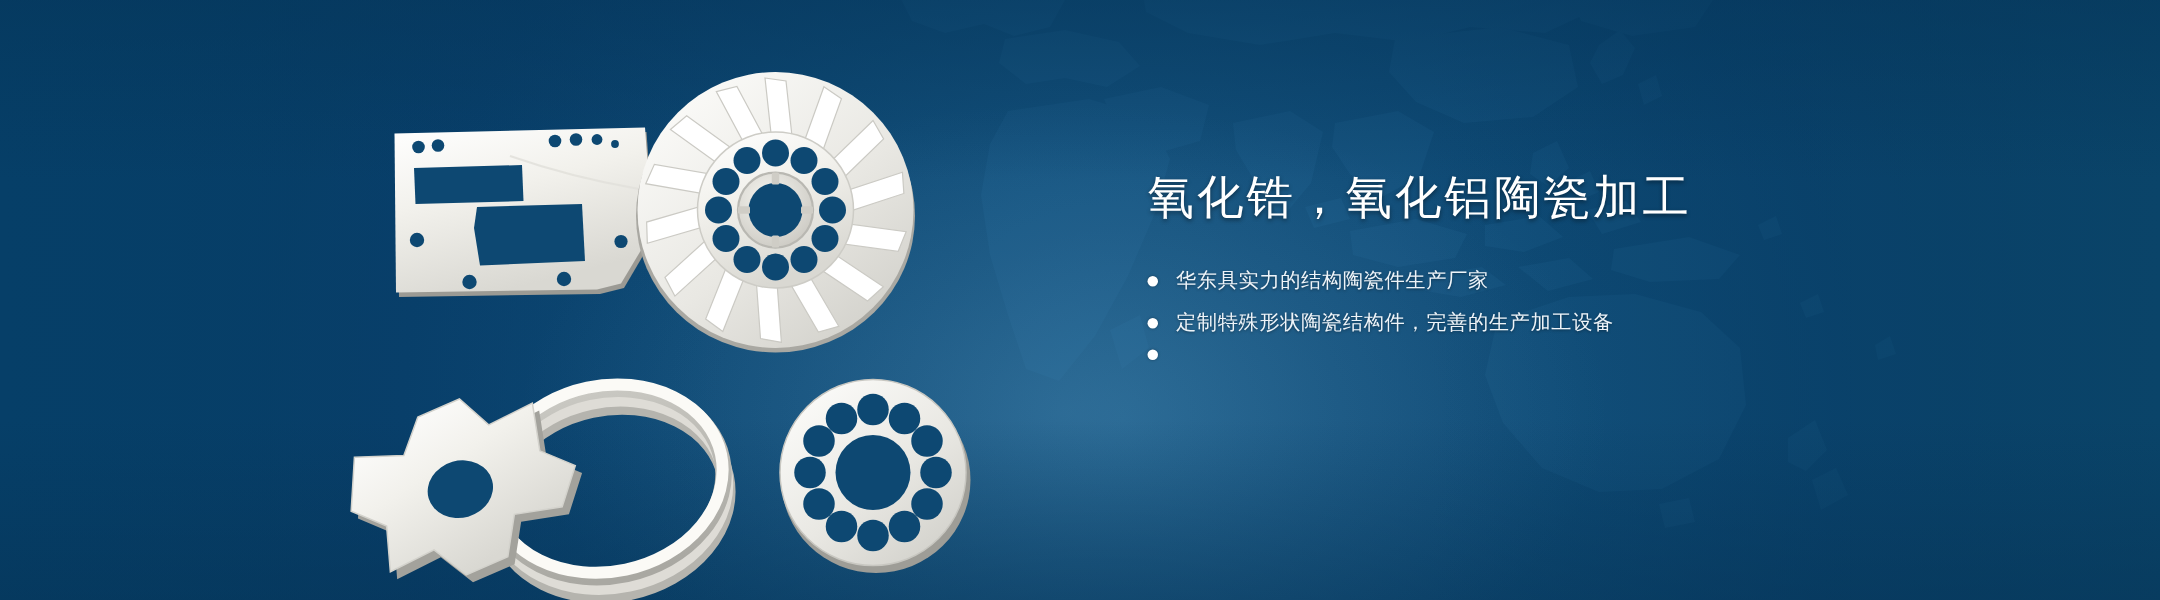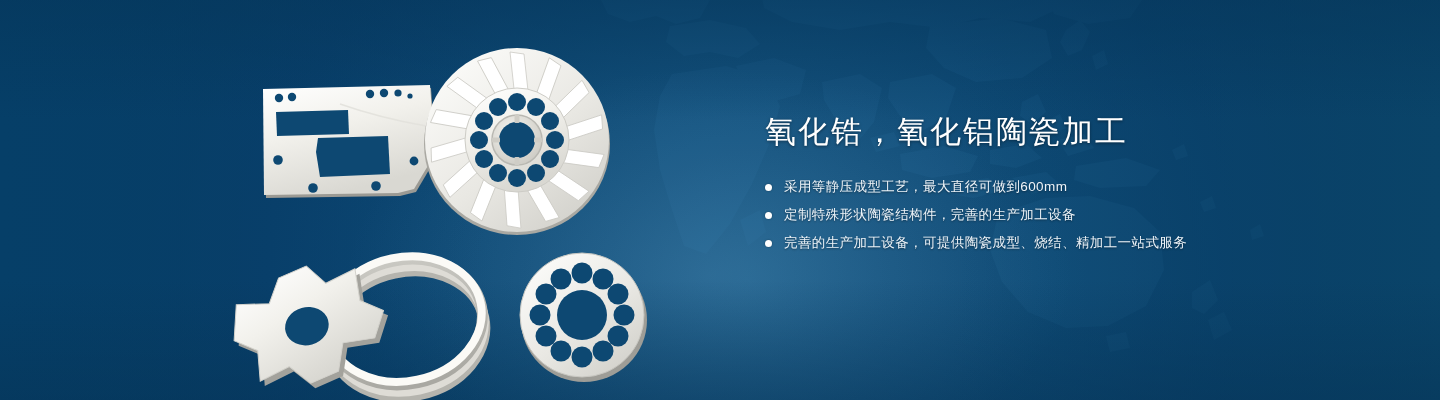"华东具实力的结构陶瓷件生产厂家" li { html: none -> <li> <span></span> <span>华东具实力的结构陶瓷件生产厂家</span> </li> }
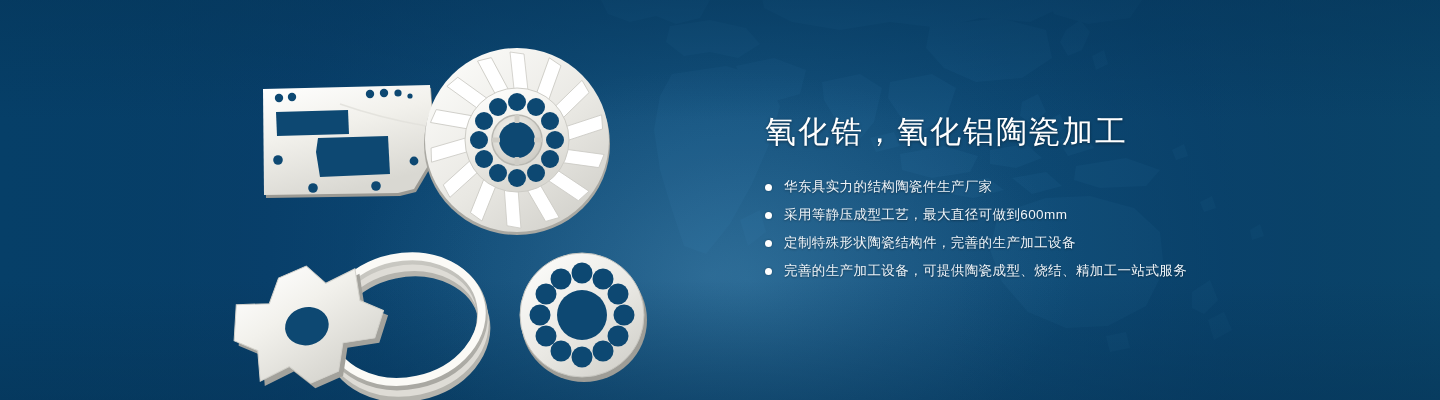"采用等静压成型工艺，最大直径可做到600mm" li { html: <li> <span></span> <span>采用等静压成型工艺，最大直径可做到600mm</span> </li> -> none }
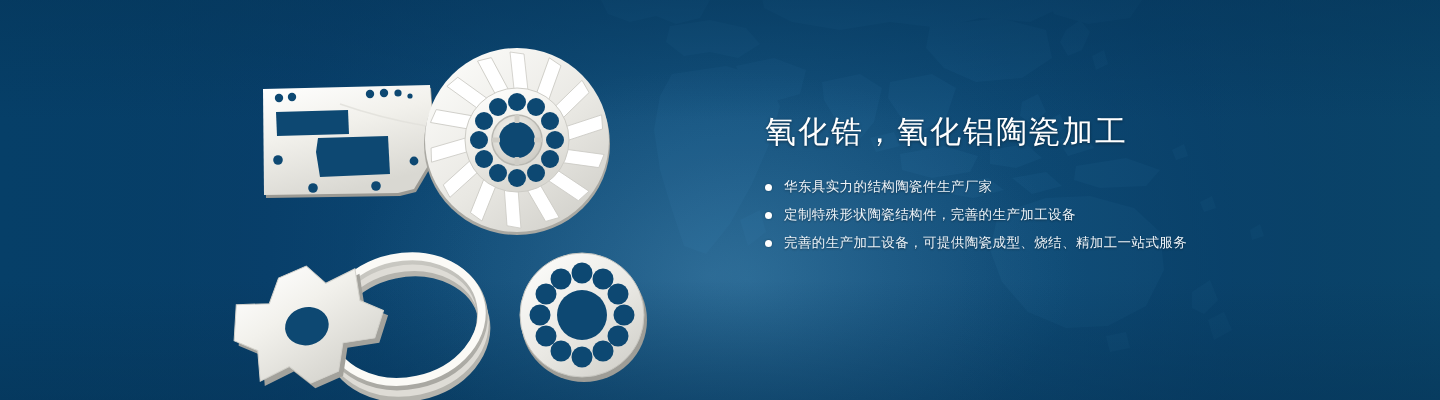"完善的生产加工设备，可提供陶瓷成型、烧结、精加工一站式服务" span.btext { html: <span>完善的生产加工设备，可提供陶瓷成型、烧结、精加工一站式服务</span> -> none }
